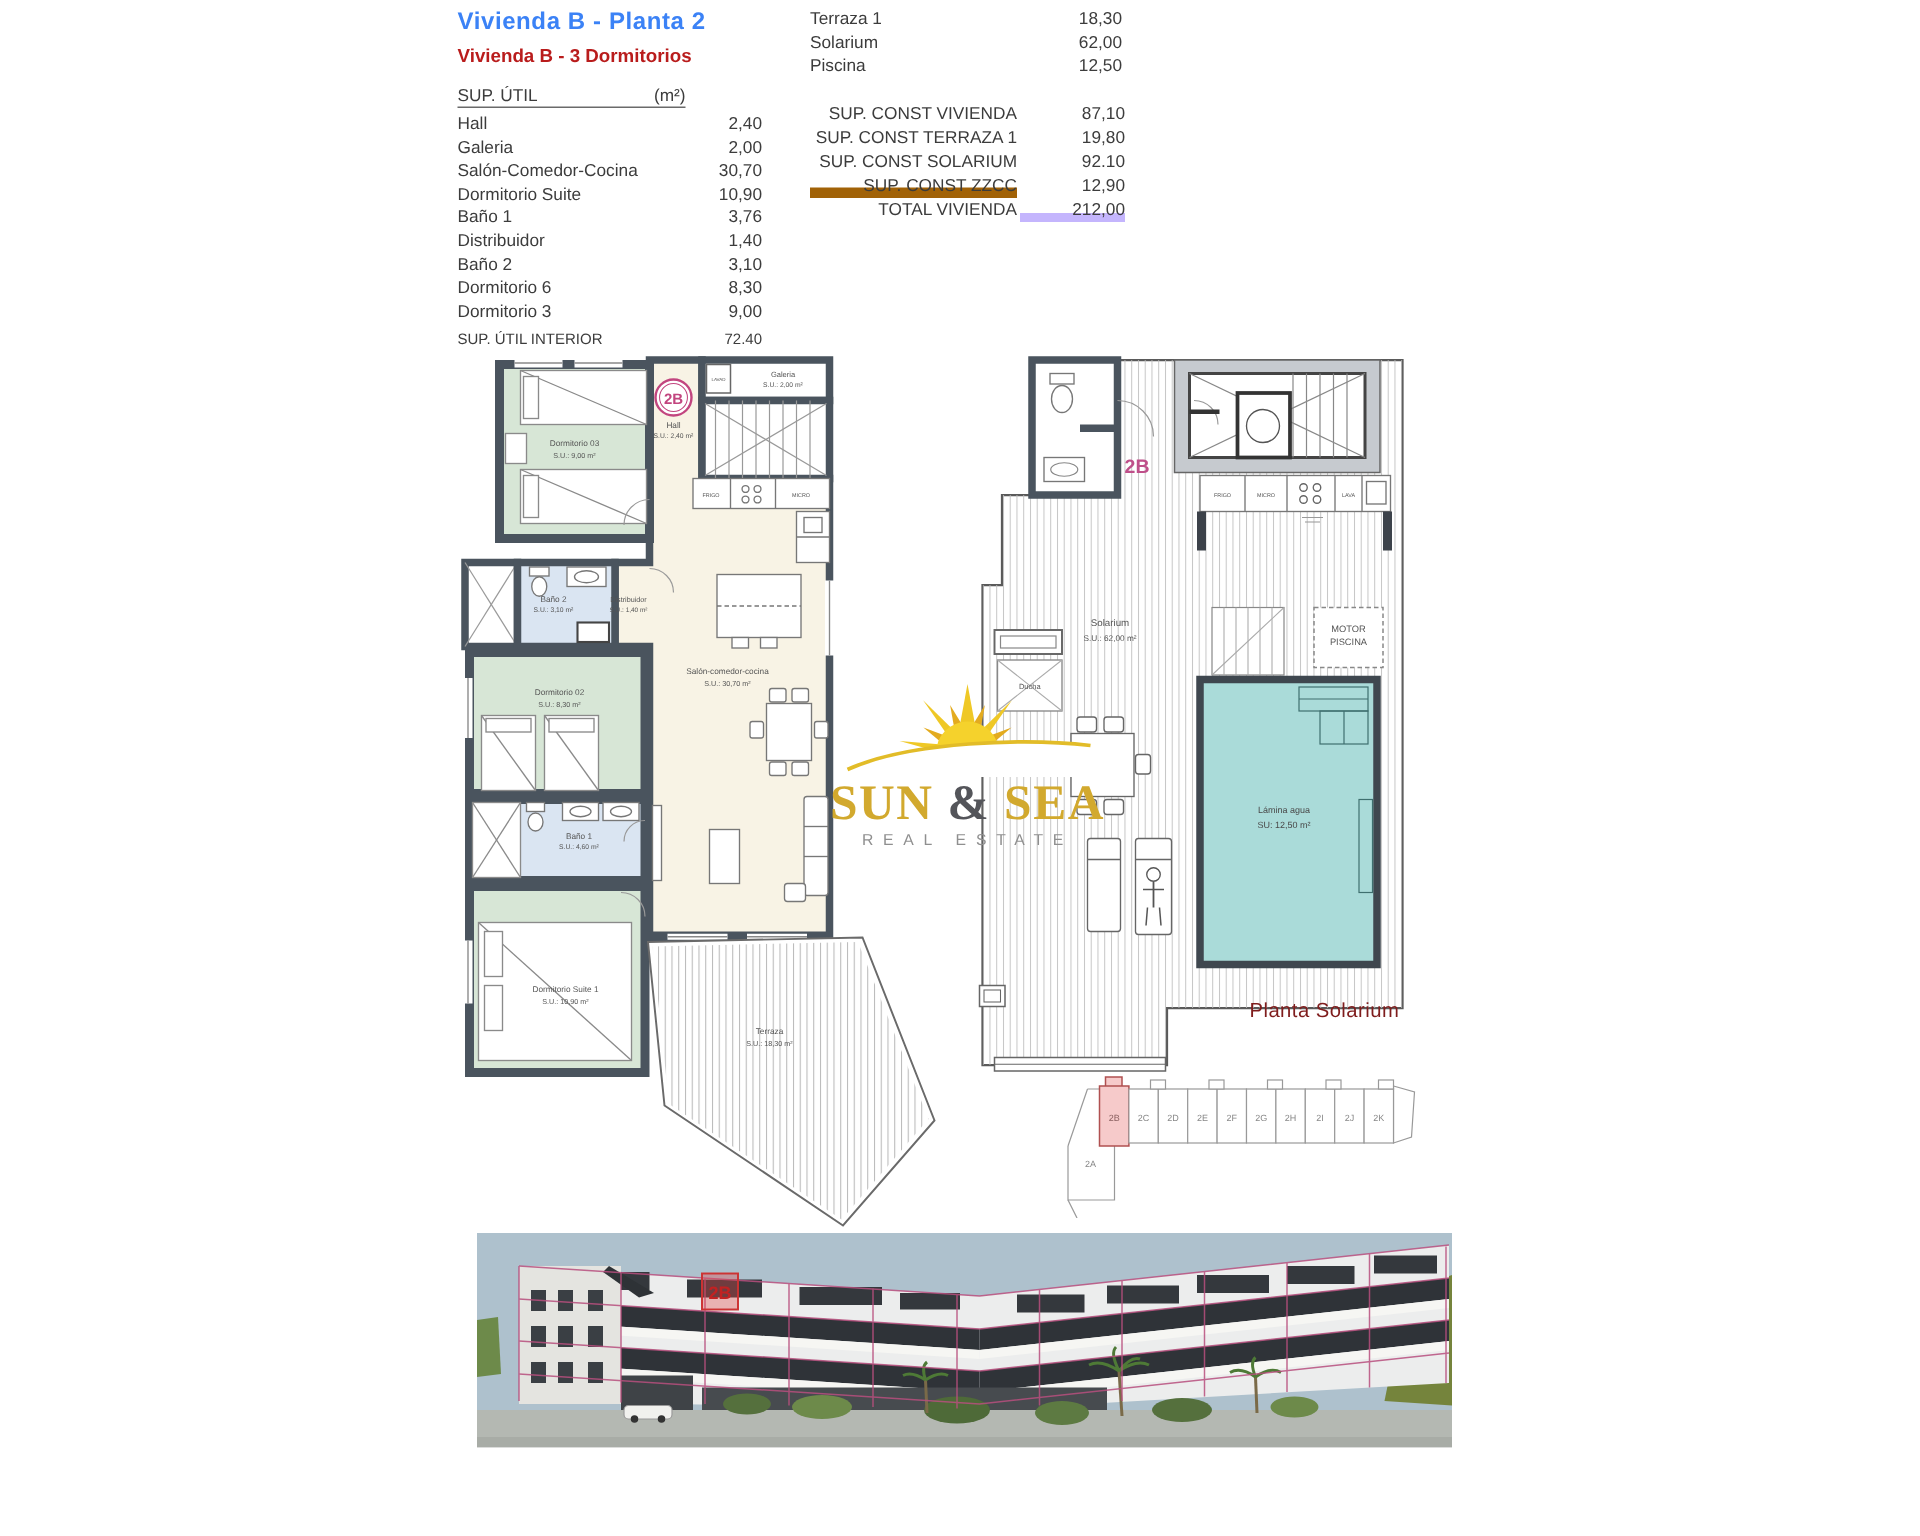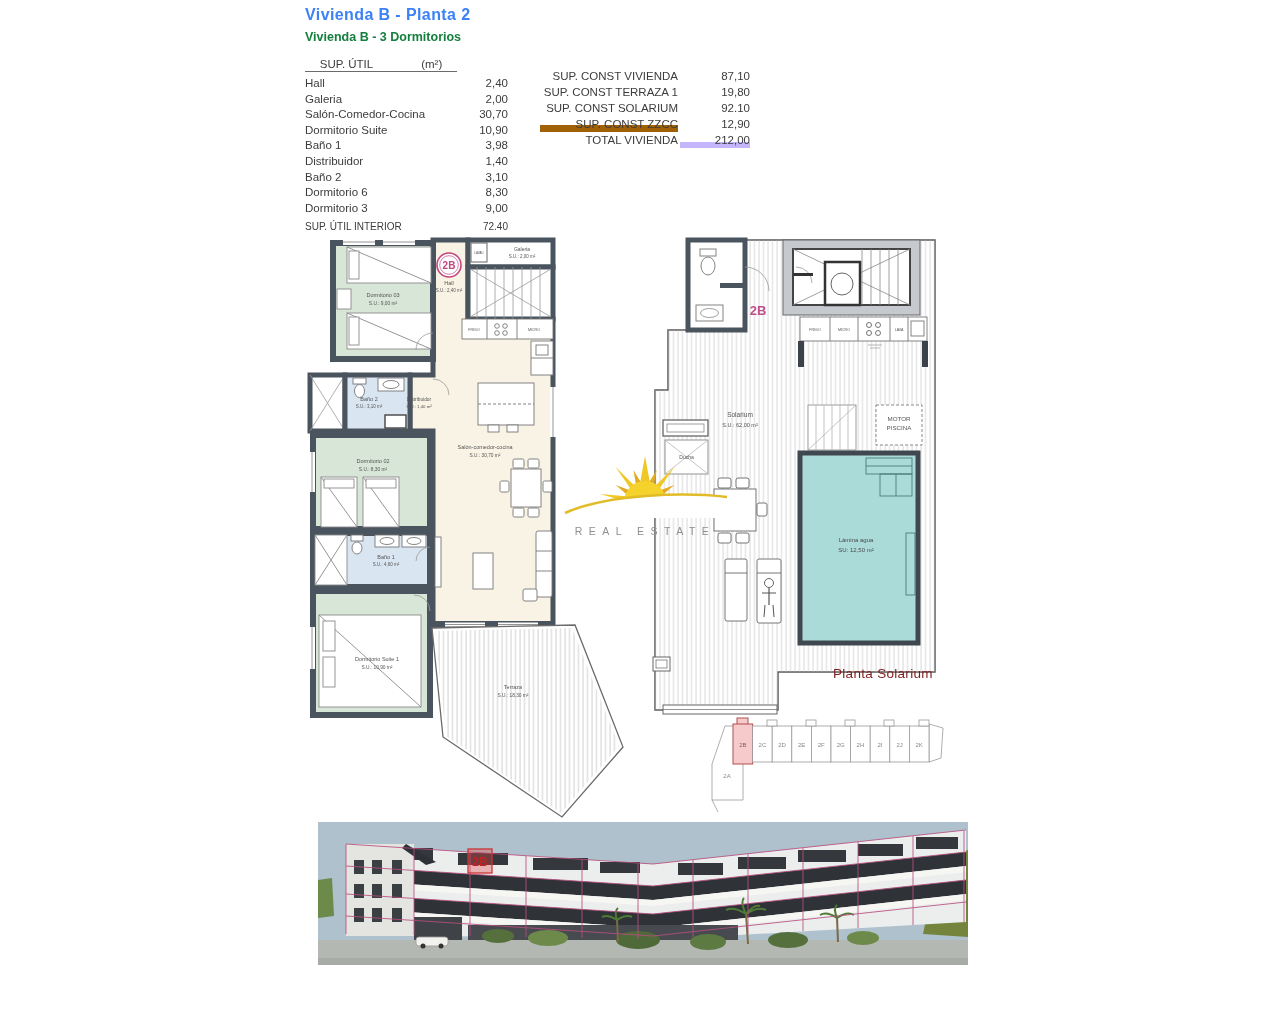"Terraza 1" div.abs { html: none -> <div> <div> <span>Terraza 1</span> <span>18,30</span> </div> <div> <span>Solarium</span> <span>62,00</span> </div> <div> <span>Piscina</span> <span>12,50</span> </div> </div> }
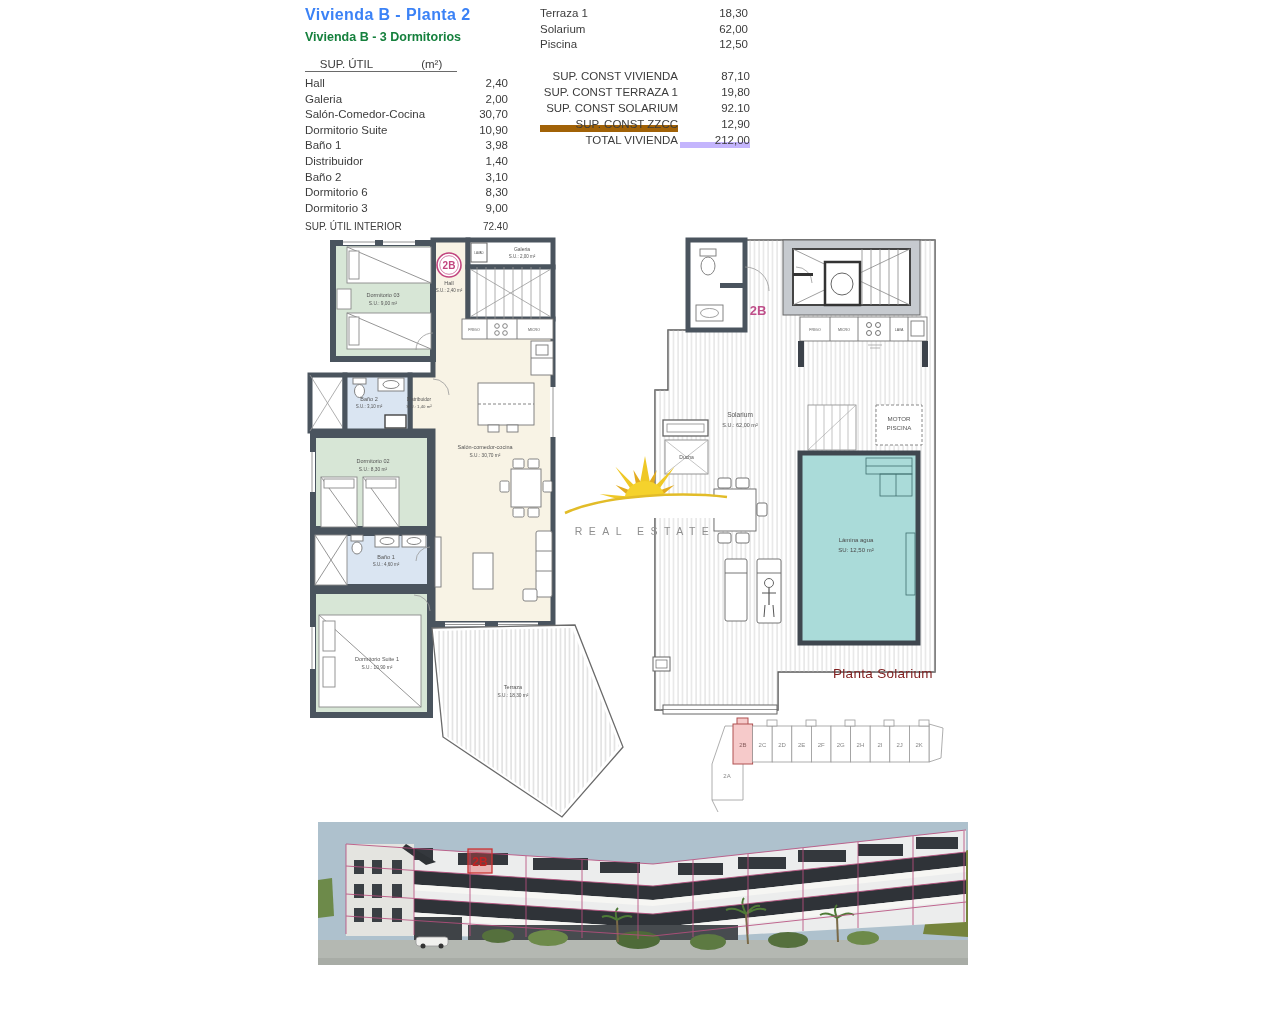"Vivienda B - 3 Dormitorios" #subtitle { color: #15803d -> #b91c1c }
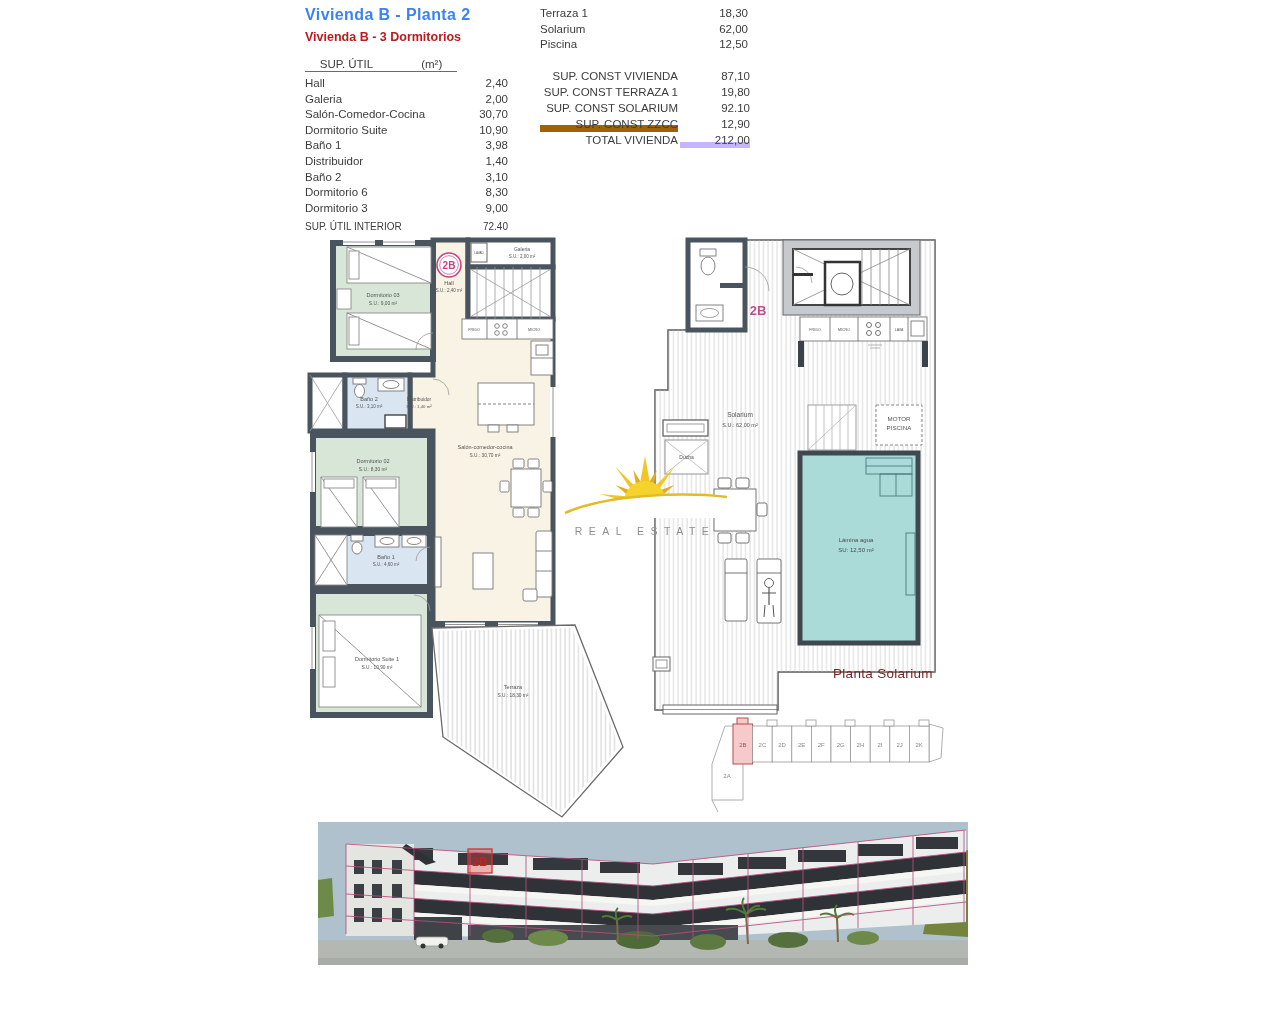"SUP. ÚTIL" #sup-util .thead { justify-content: center -> space-between }
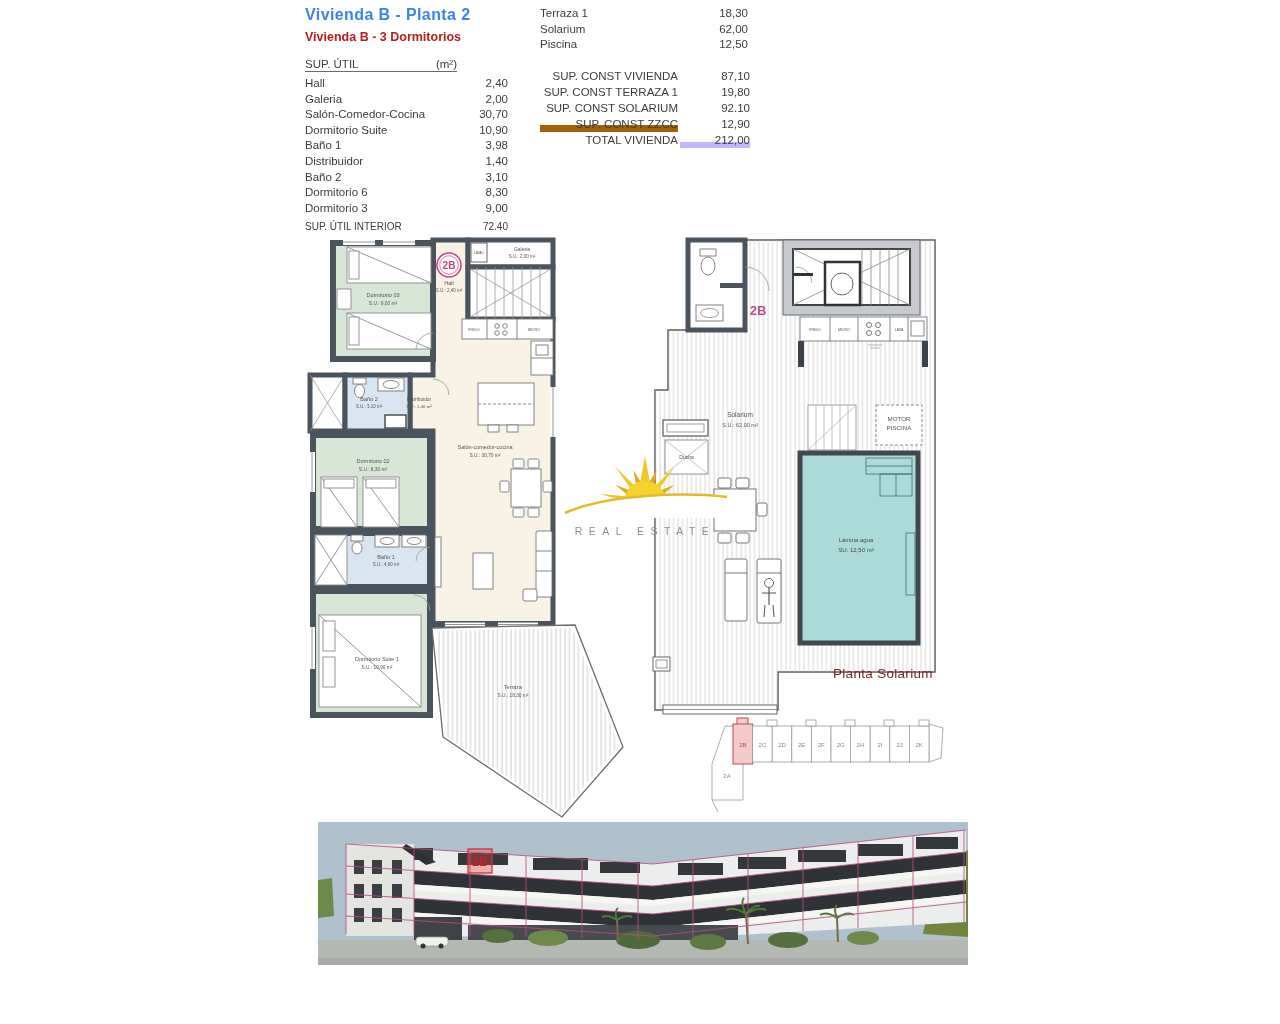"3,98" span.val { text: 3,98 -> 3,76 }
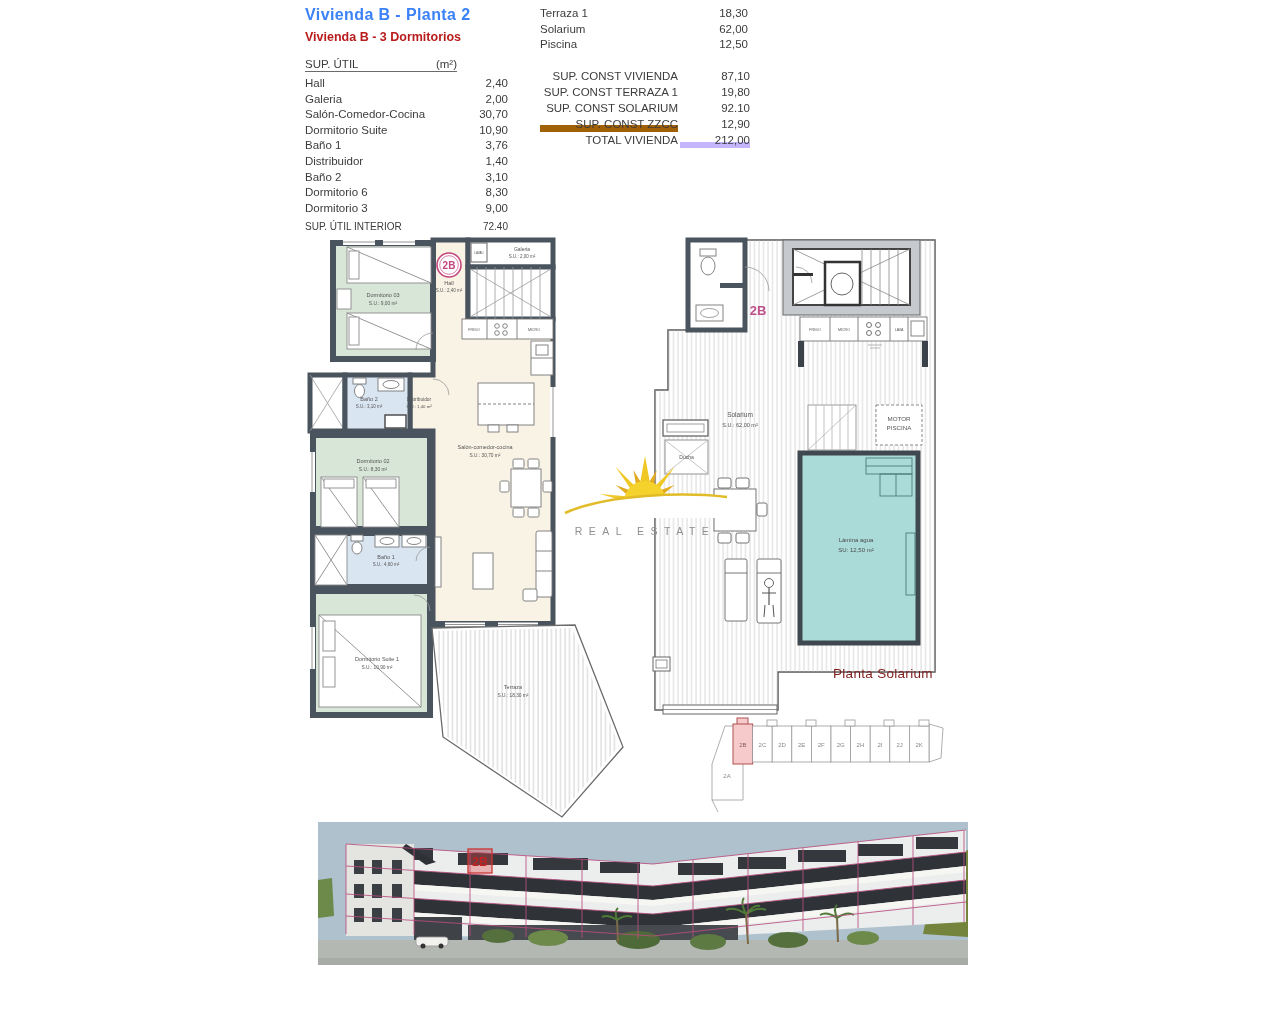"SUN & SEA" div.brand { html: none -> <div> <span>SUN</span> <span>&amp;</span> <span>SEA</span> </div> }
